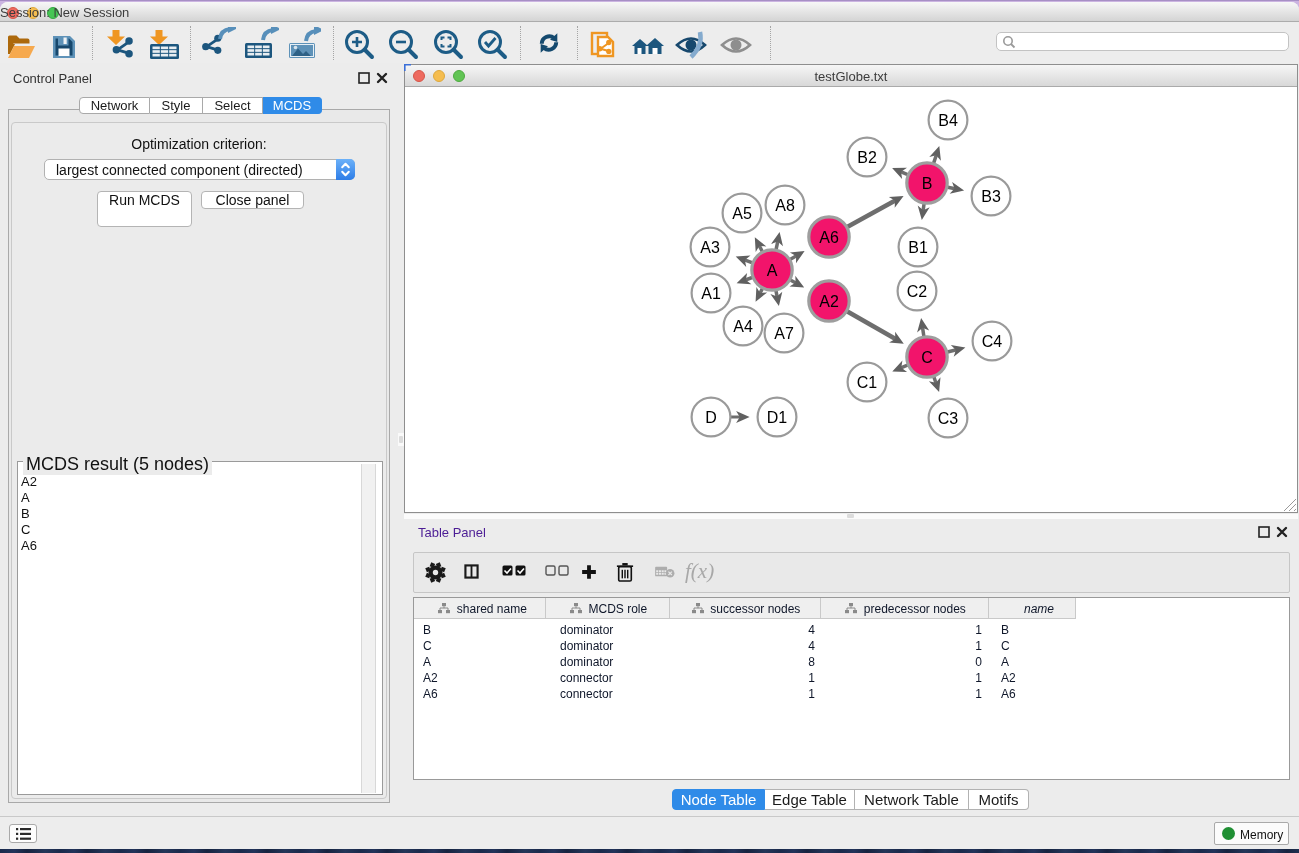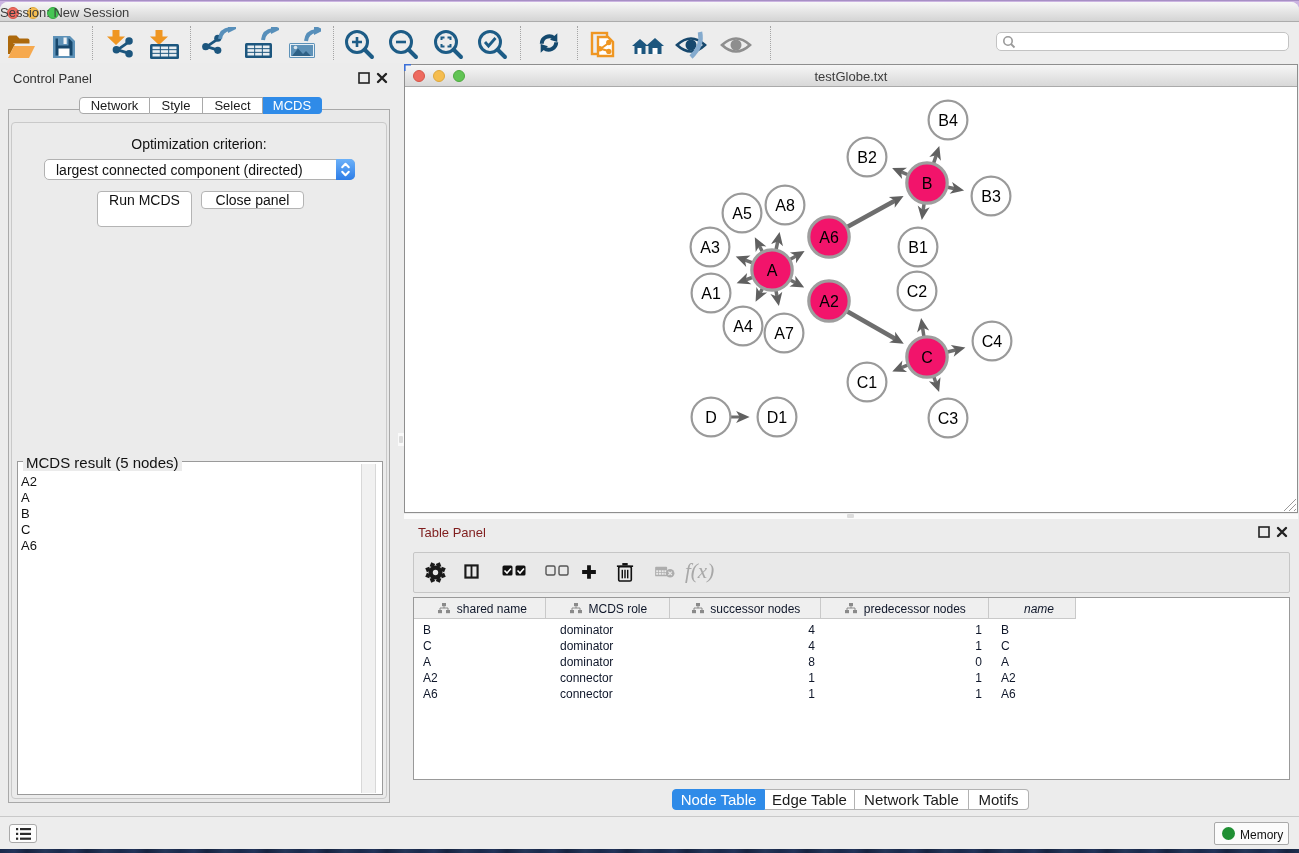"MCDS result (5 nodes)" .fs-legend { font-size: 15px -> 18px }
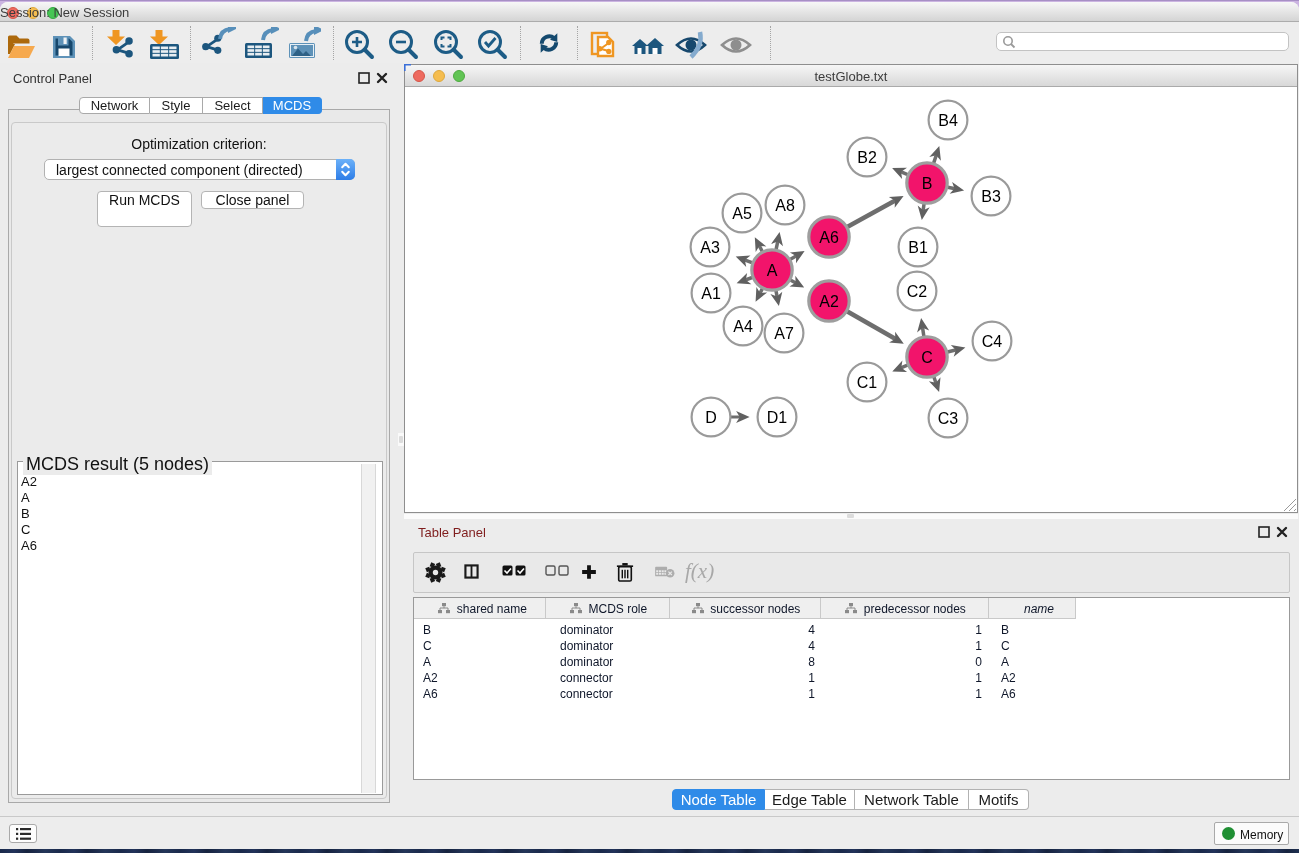"Table Panel" div.abs { color: #7f1d1d -> #4c1d95 }
